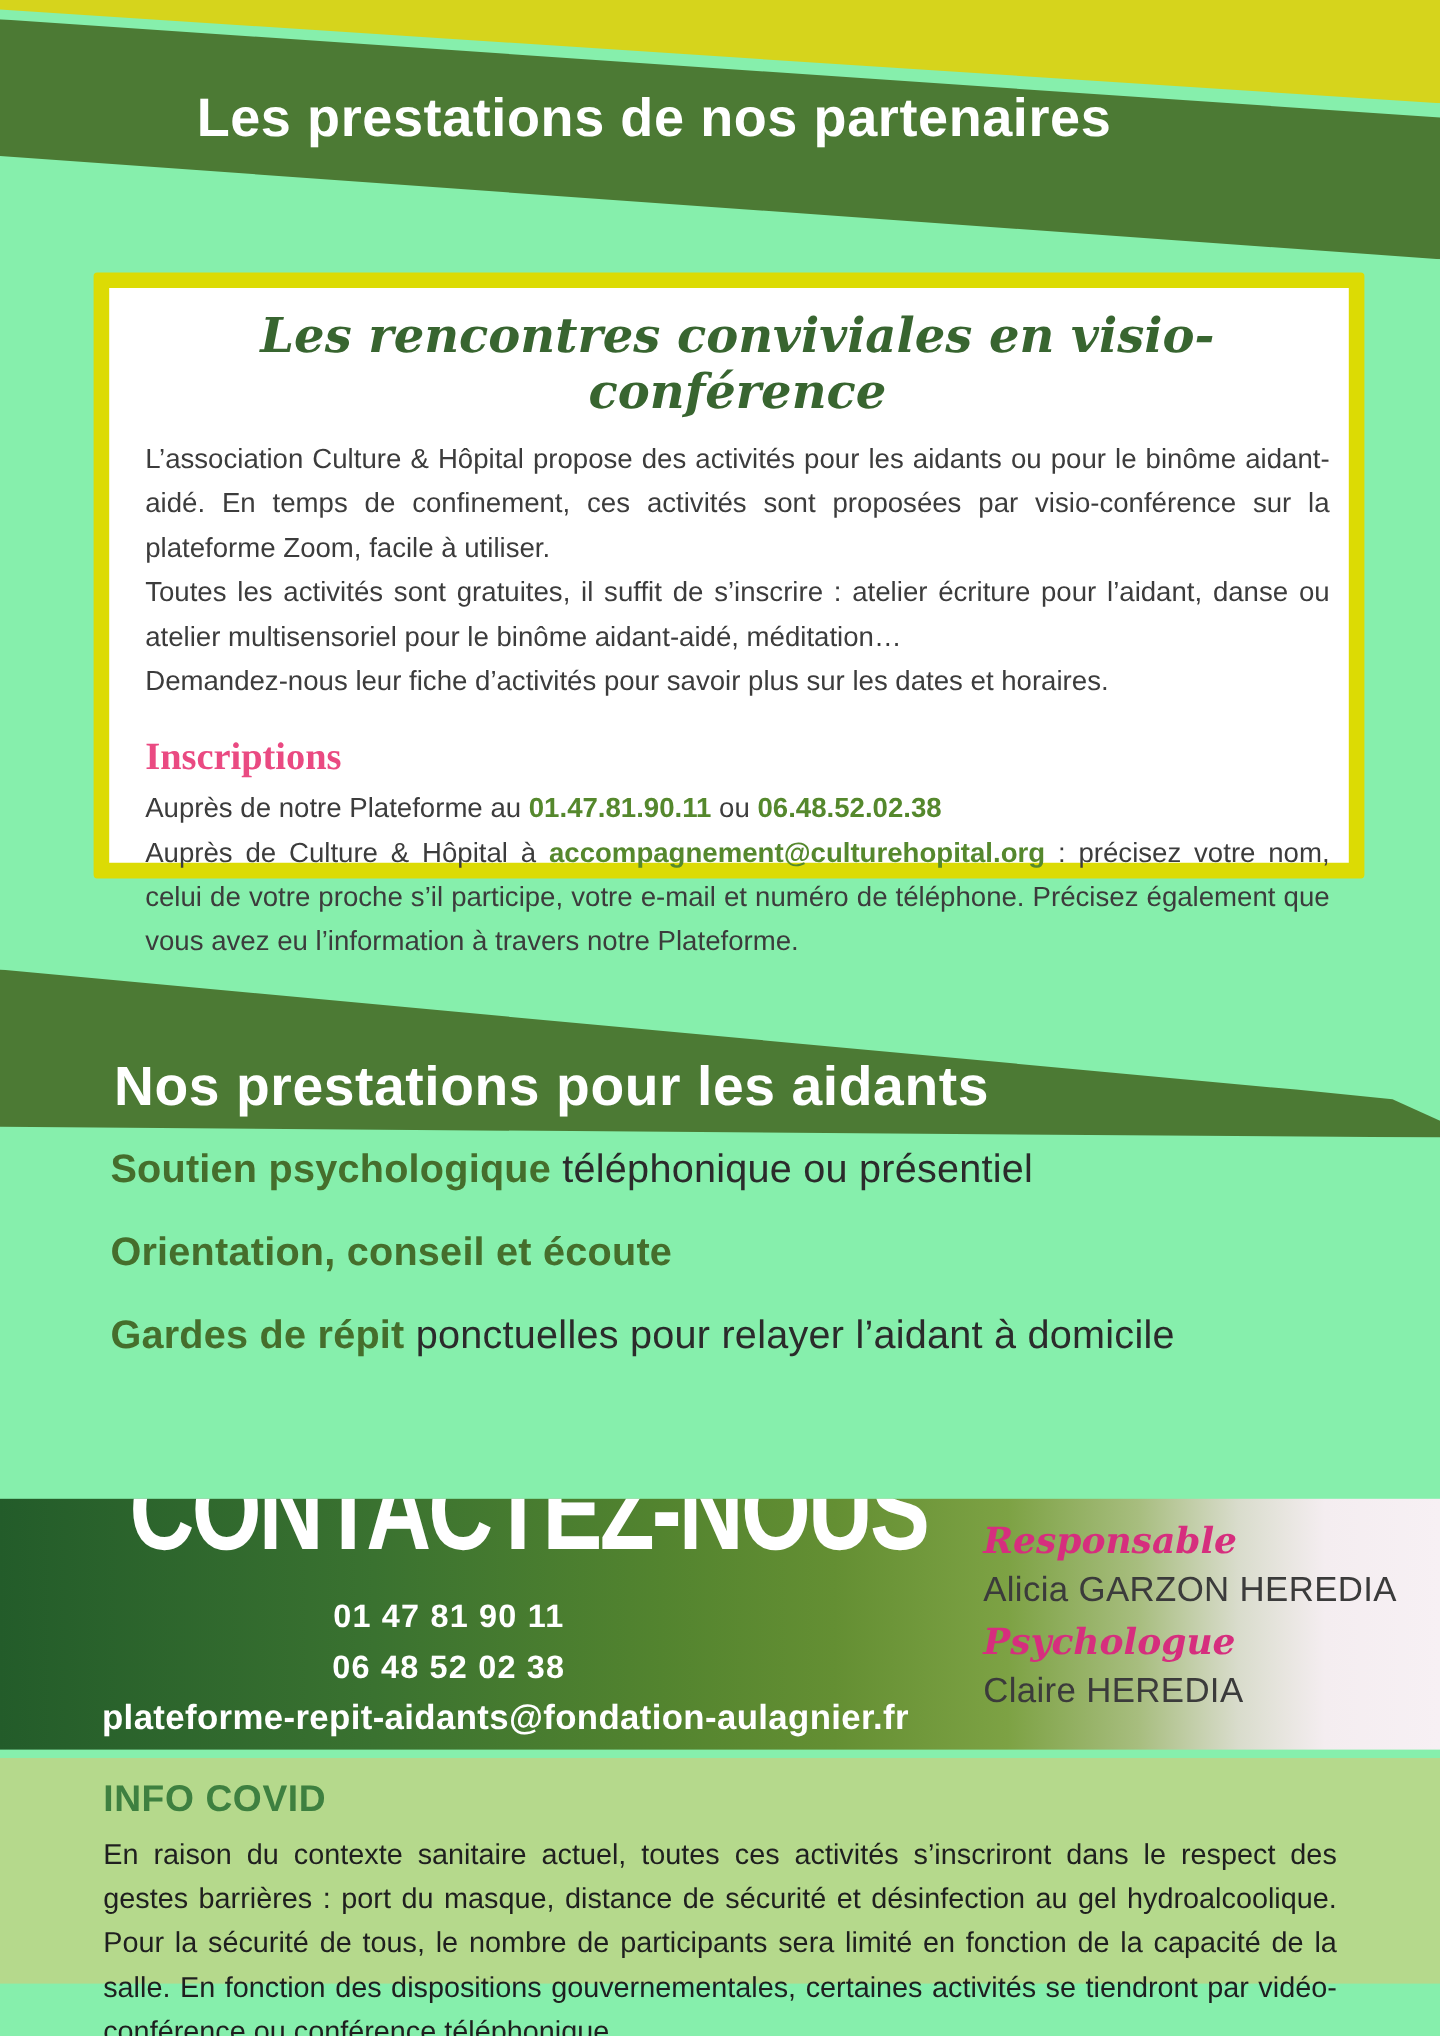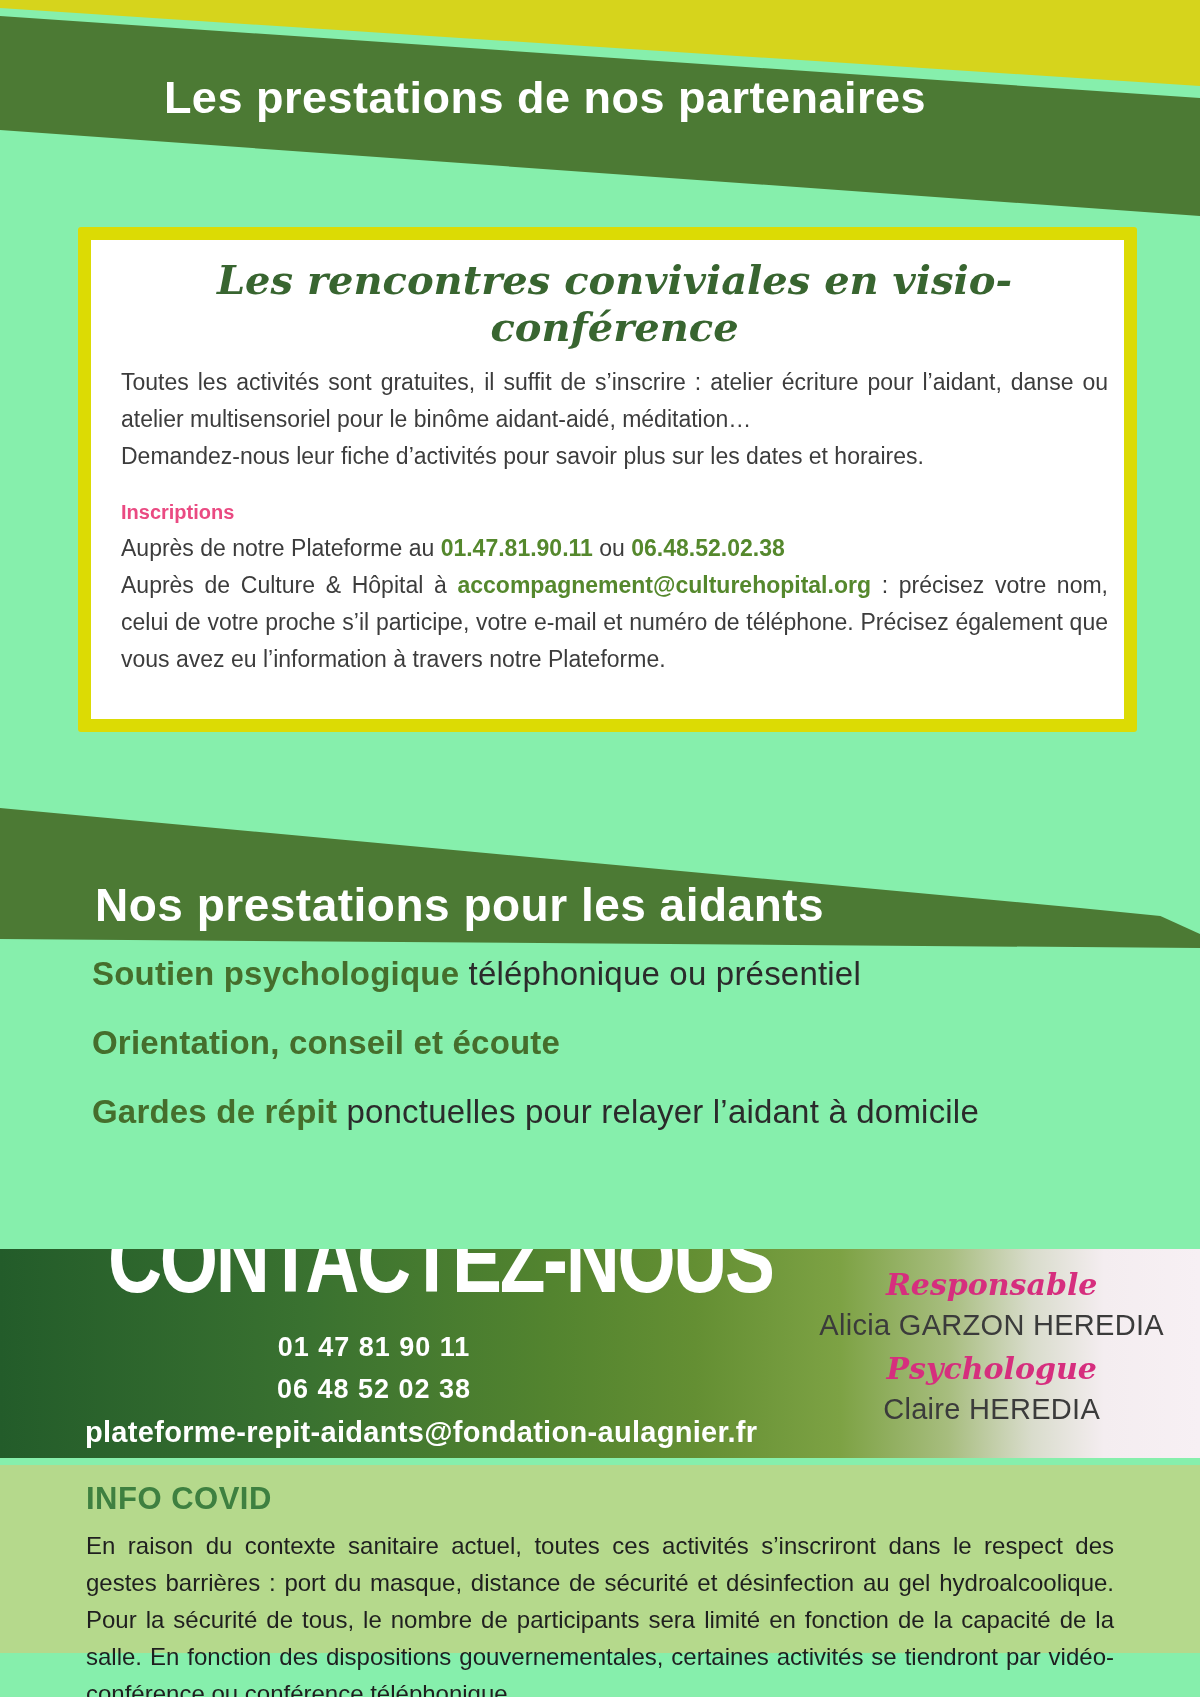"L’association Culture & Hôpital propose" p.box-text { html: none -> <p>L’association Culture &amp; Hôpital propose des activités pour les aidants ou pour le binôme aidant-aidé. En temps de confinement, ces activités sont proposées par visio-conférence sur la plateforme Zoom, facile à utiliser.</p> }
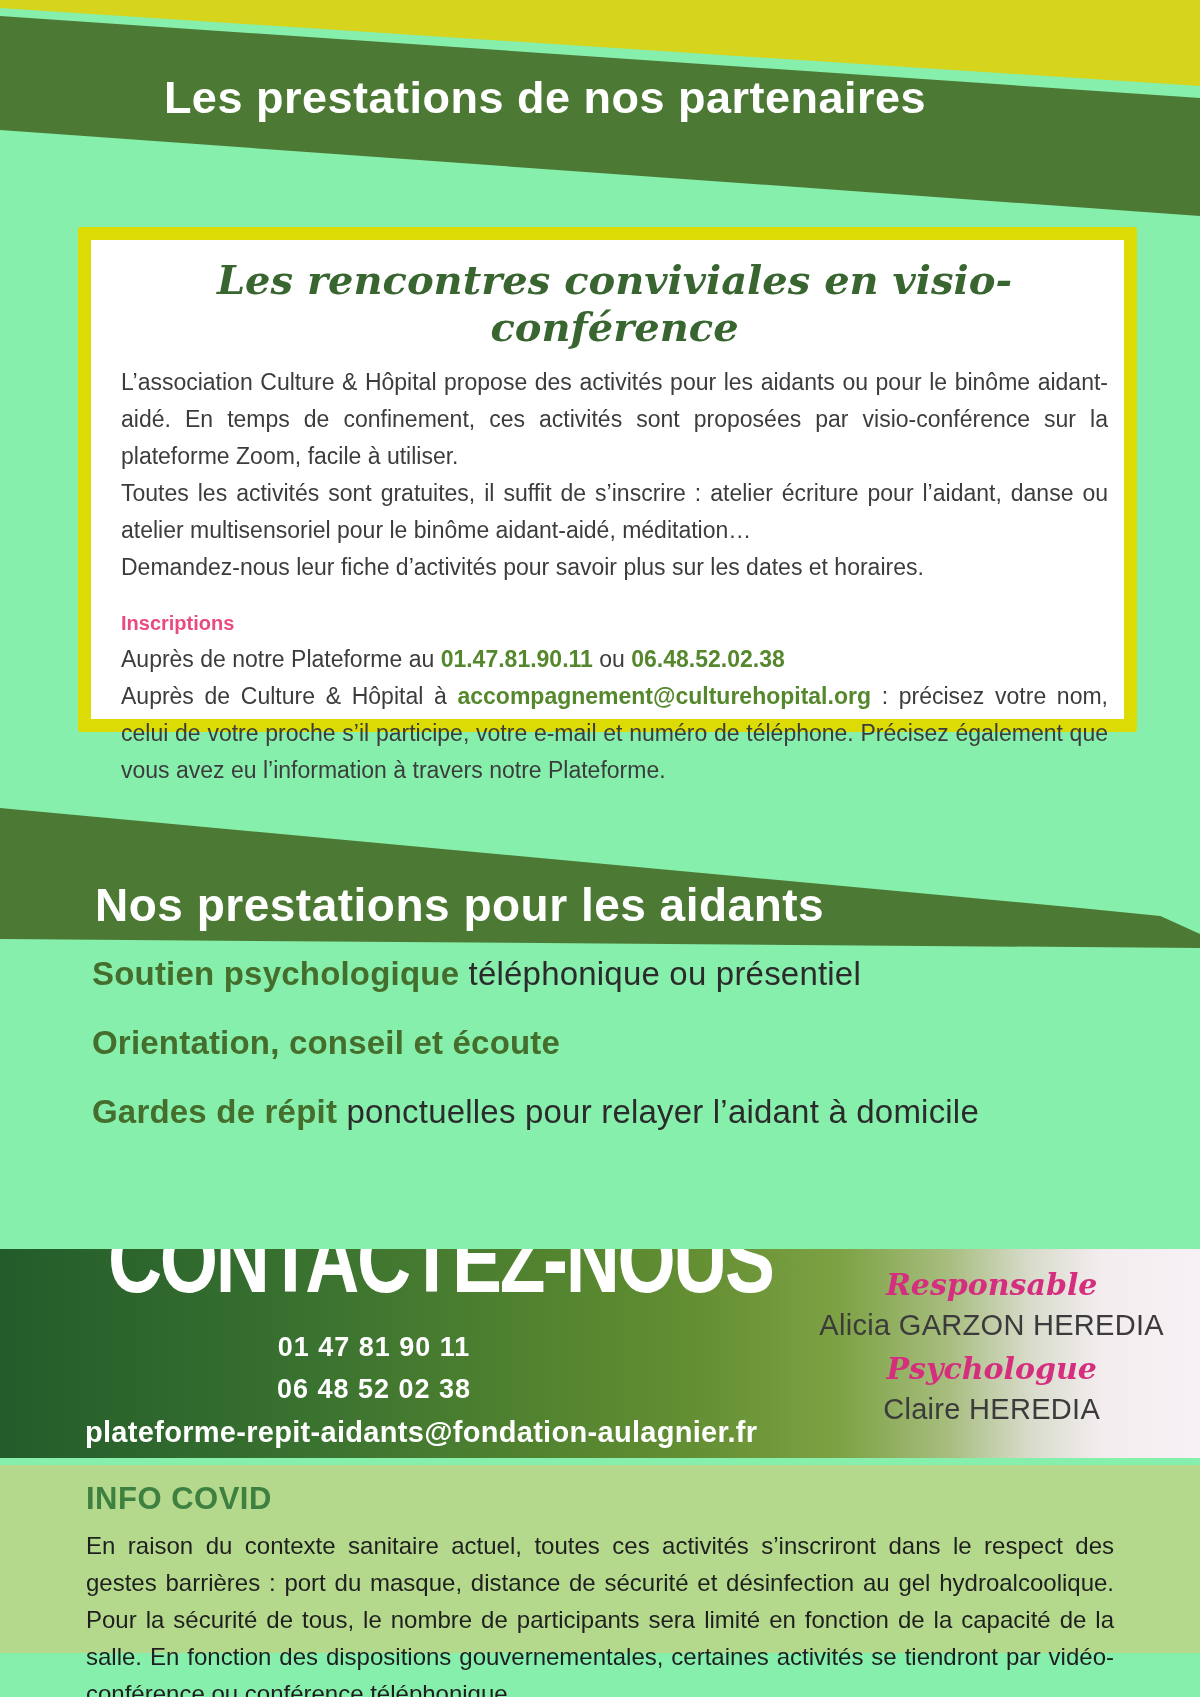"Inscriptions" .inscriptions-heading { font-family: Liberation Sans, sans-serif -> Liberation Serif, serif; font-size: 20px -> 32px }
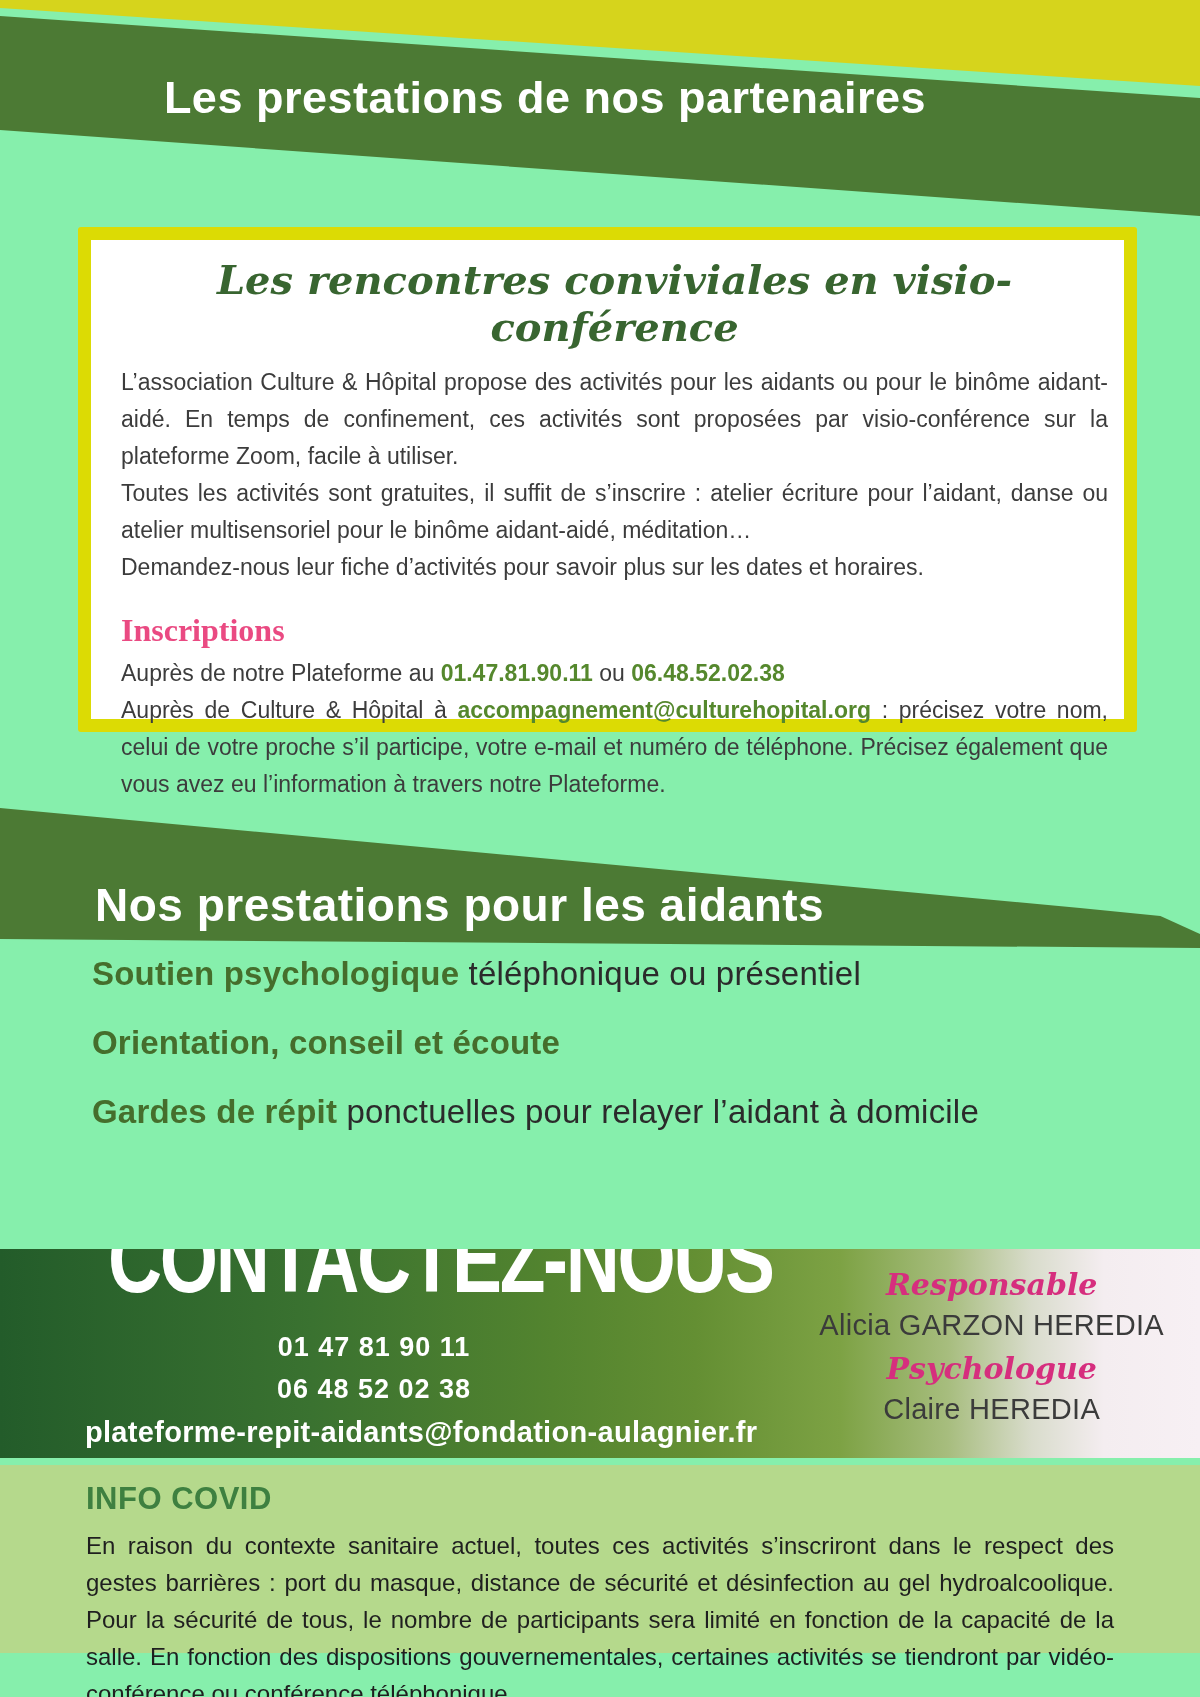"Responsable" .contact-right { text-align: center -> left }
